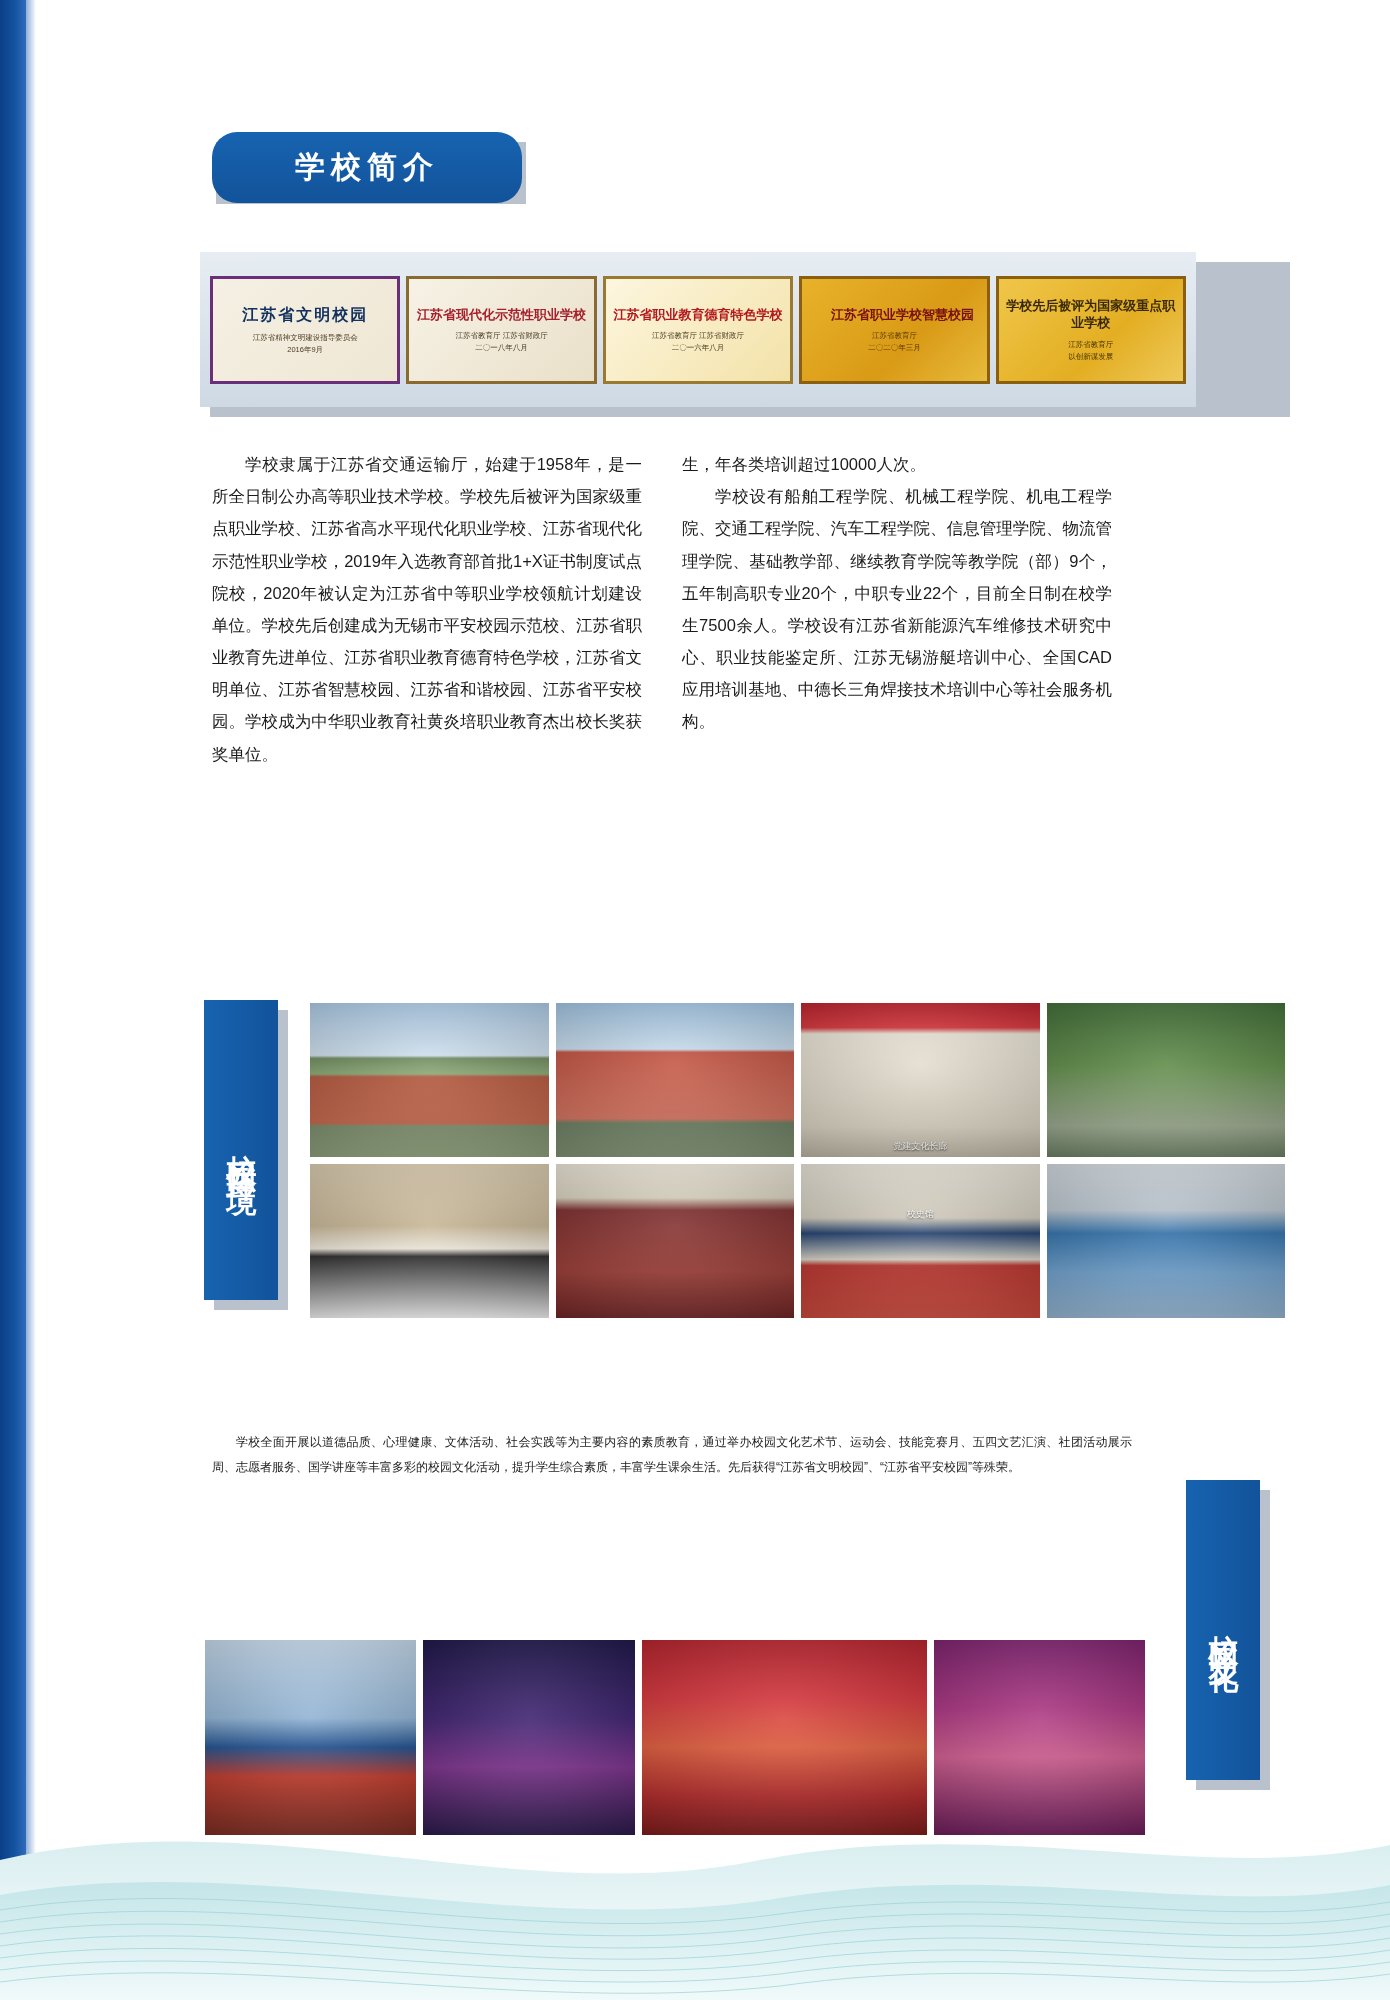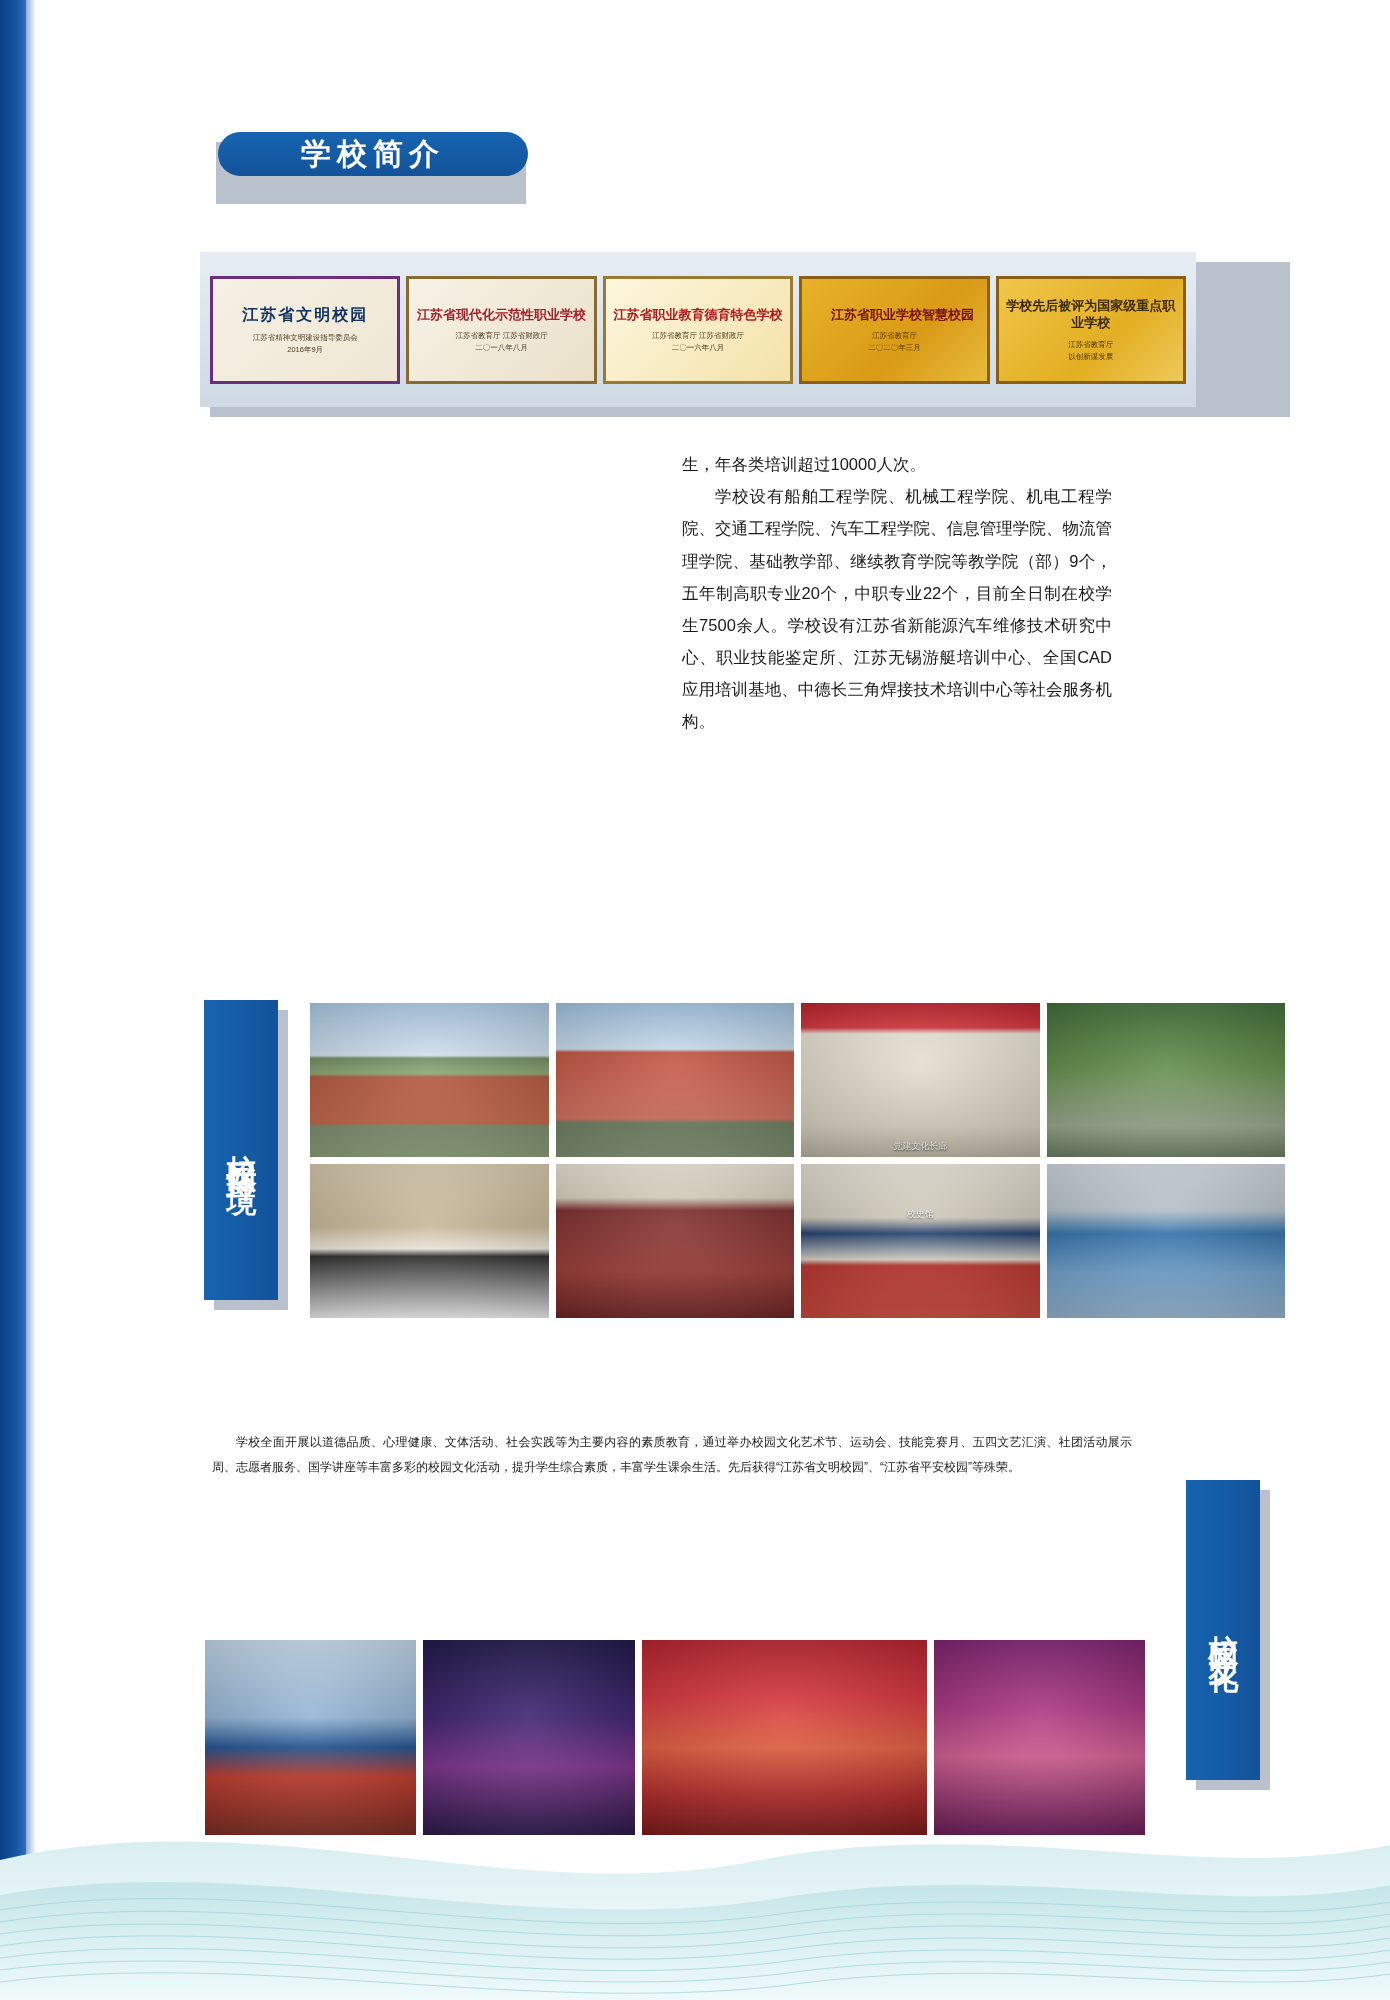"学校简介" div.tab-title { height: 44px -> 71px; left: 218px -> 212px }
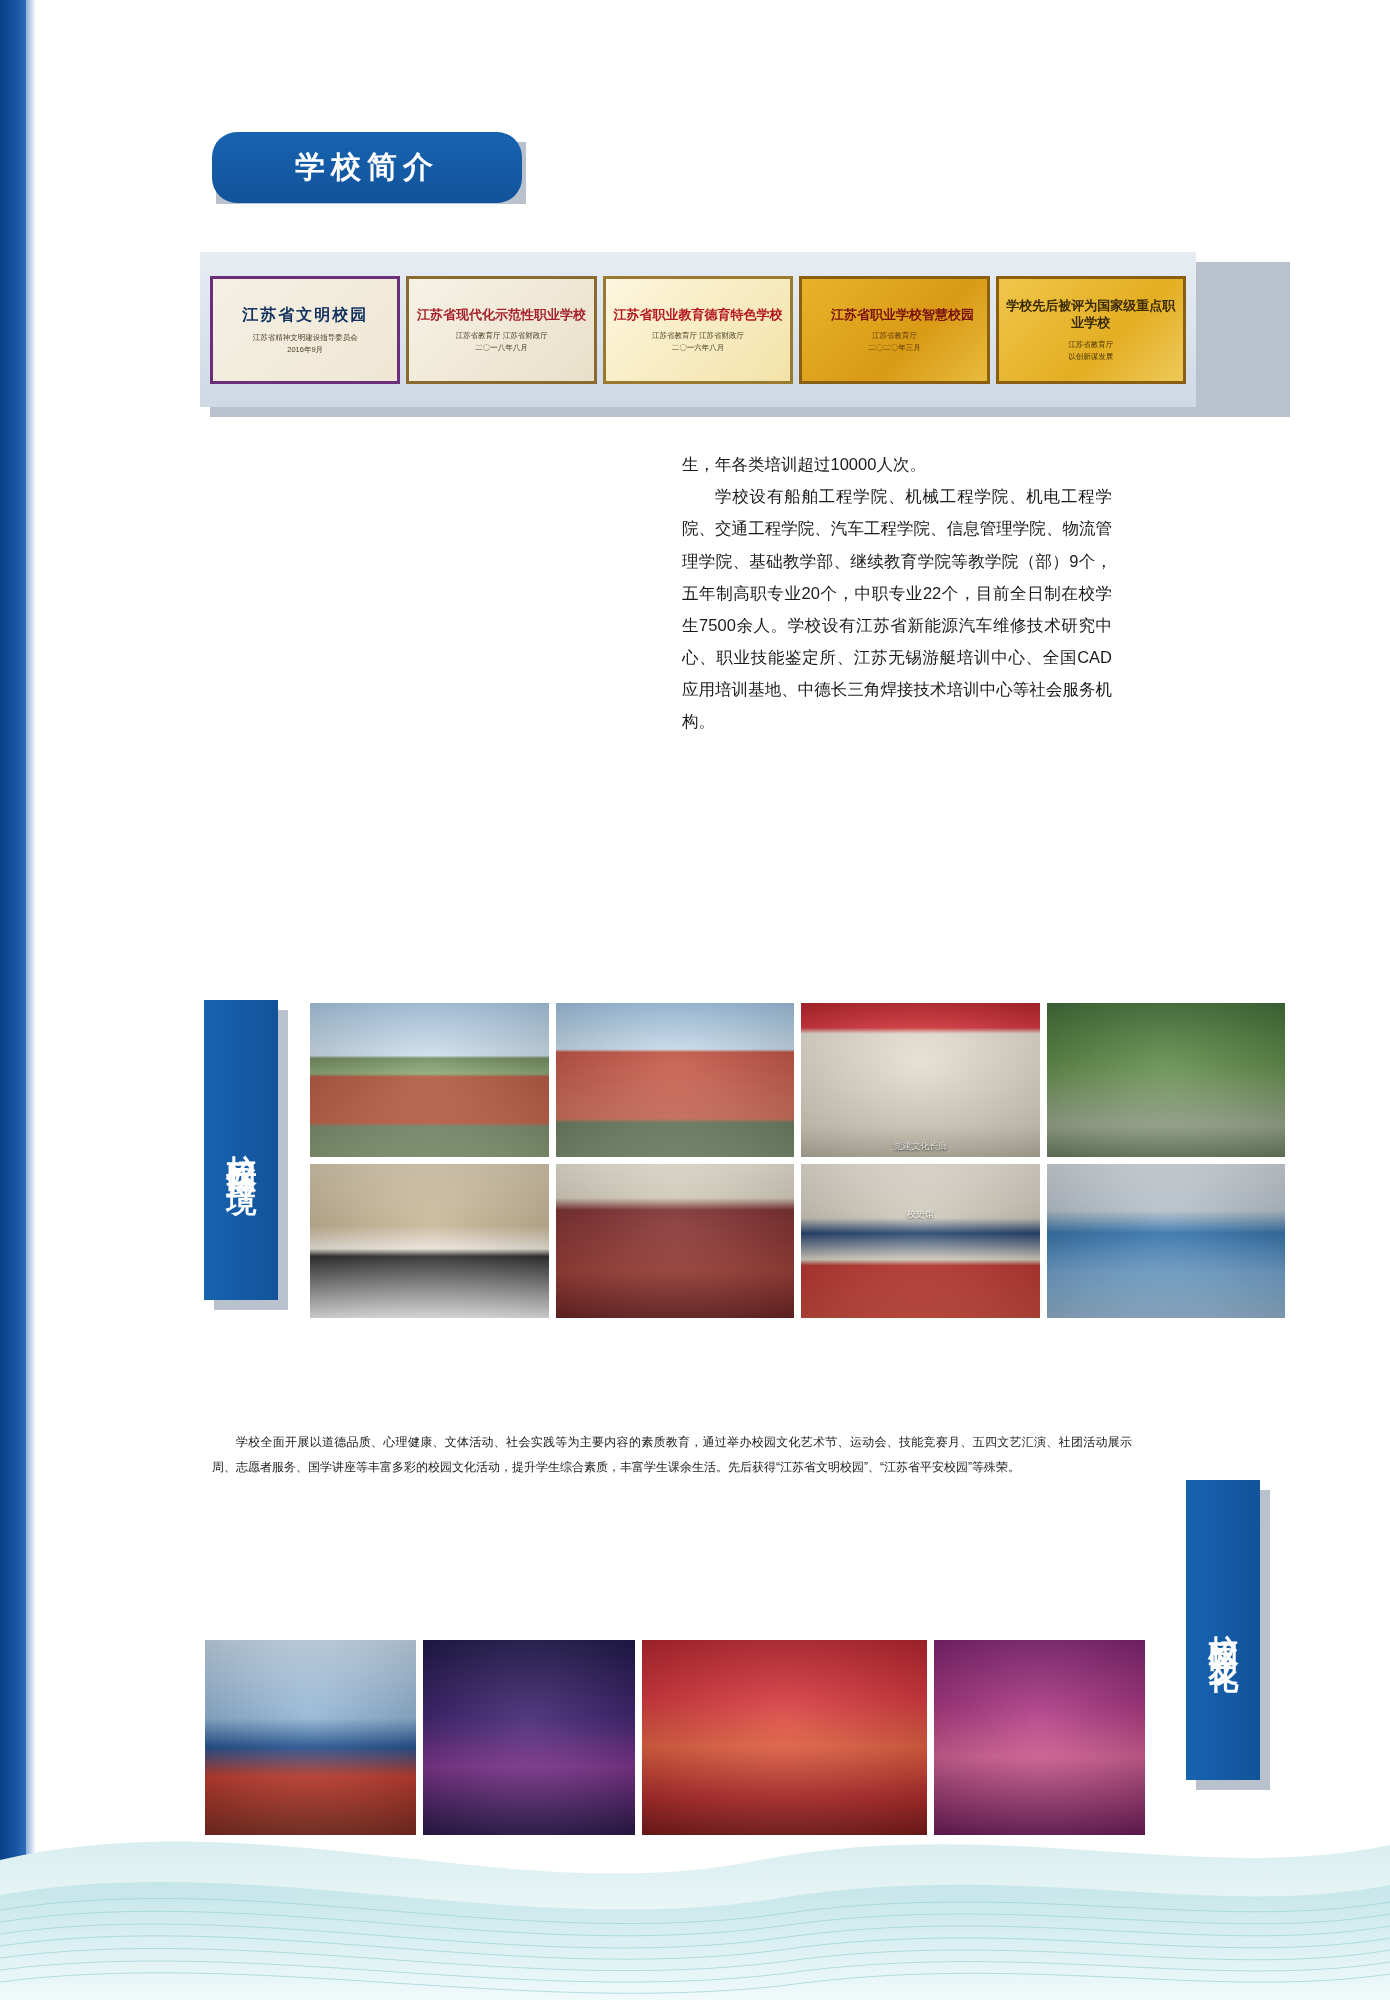"学校隶属于江苏省交通运输厅，始建于1958年，是一所全日制公办高等职业技术学校。" p { html: none -> <p>学校隶属于江苏省交通运输厅，始建于1958年，是一所全日制公办高等职业技术学校。学校先后被评为国家级重点职业学校、江苏省高水平现代化职业学校、江苏省现代化示范性职业学校，2019年入选教育部首批1+X证书制度试点院校，2020年被认定为江苏省中等职业学校领航计划建设单位。学校先后创建成为无锡市平安校园示范校、江苏省职业教育先进单位、江苏省职业教育德育特色学校，江苏省文明单位、江苏省智慧校园、江苏省和谐校园、江苏省平安校园。学校成为中华职业教育社黄炎培职业教育杰出校长奖获奖单位。</p> }
